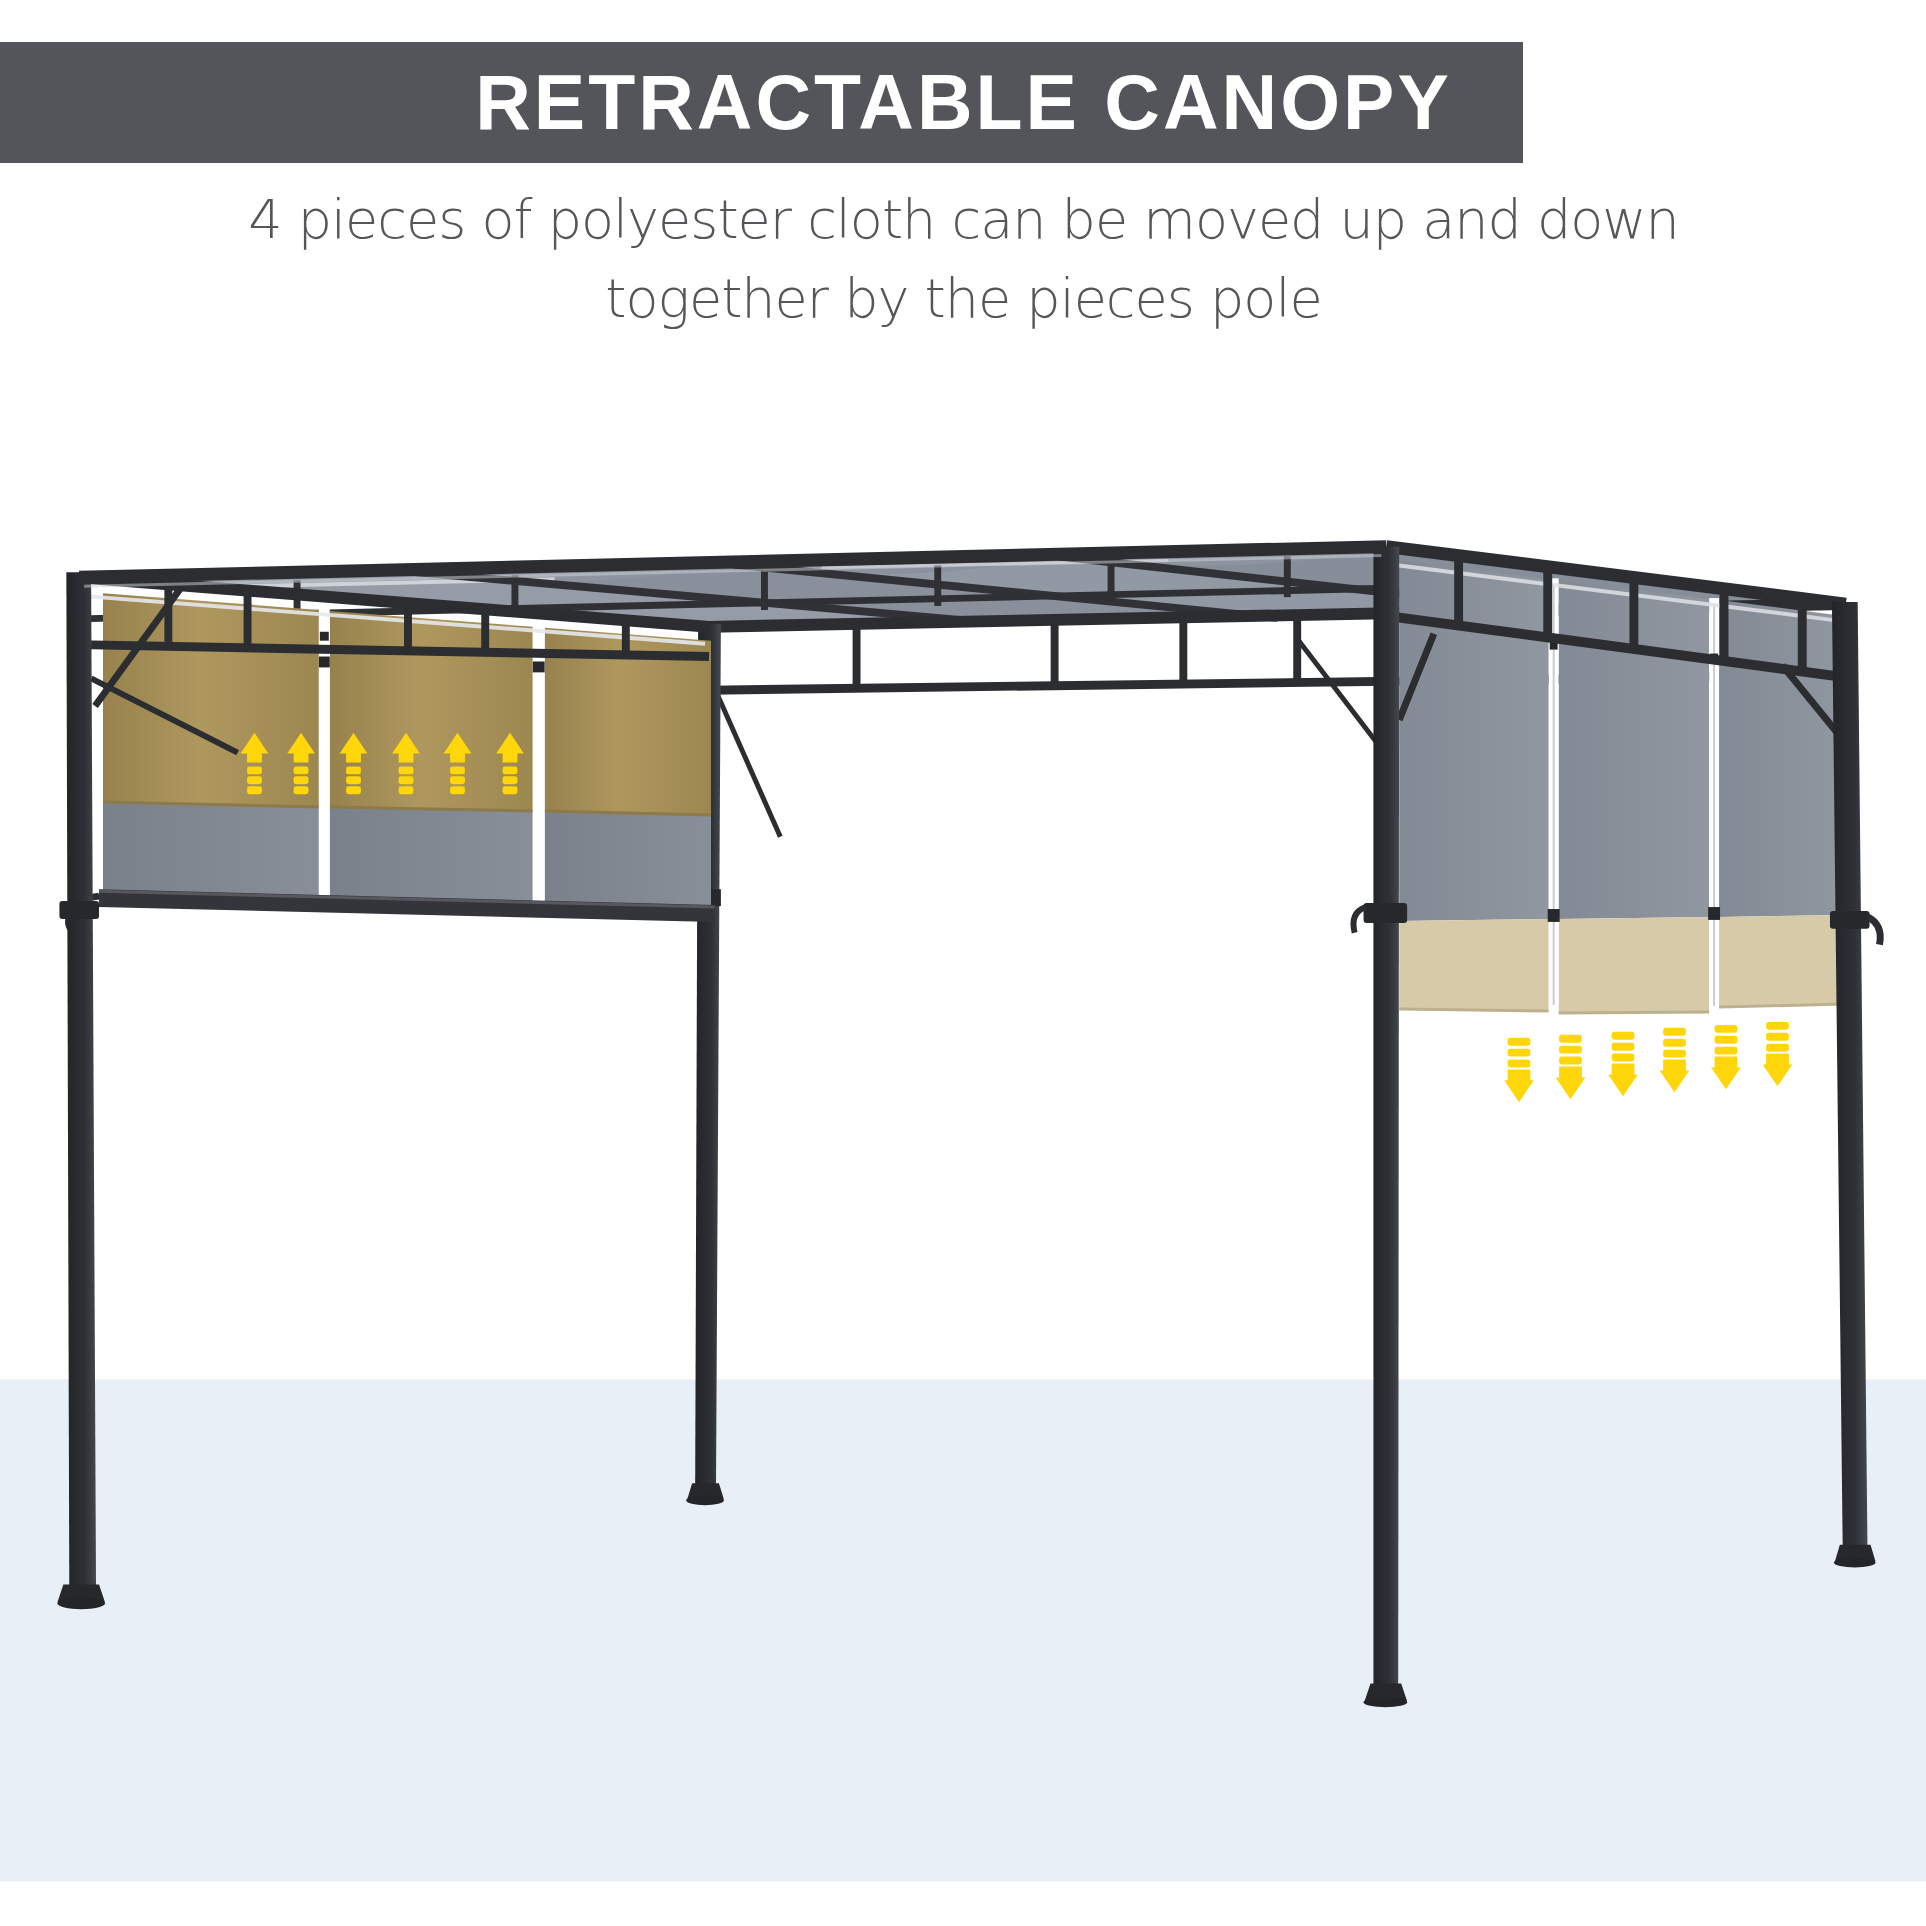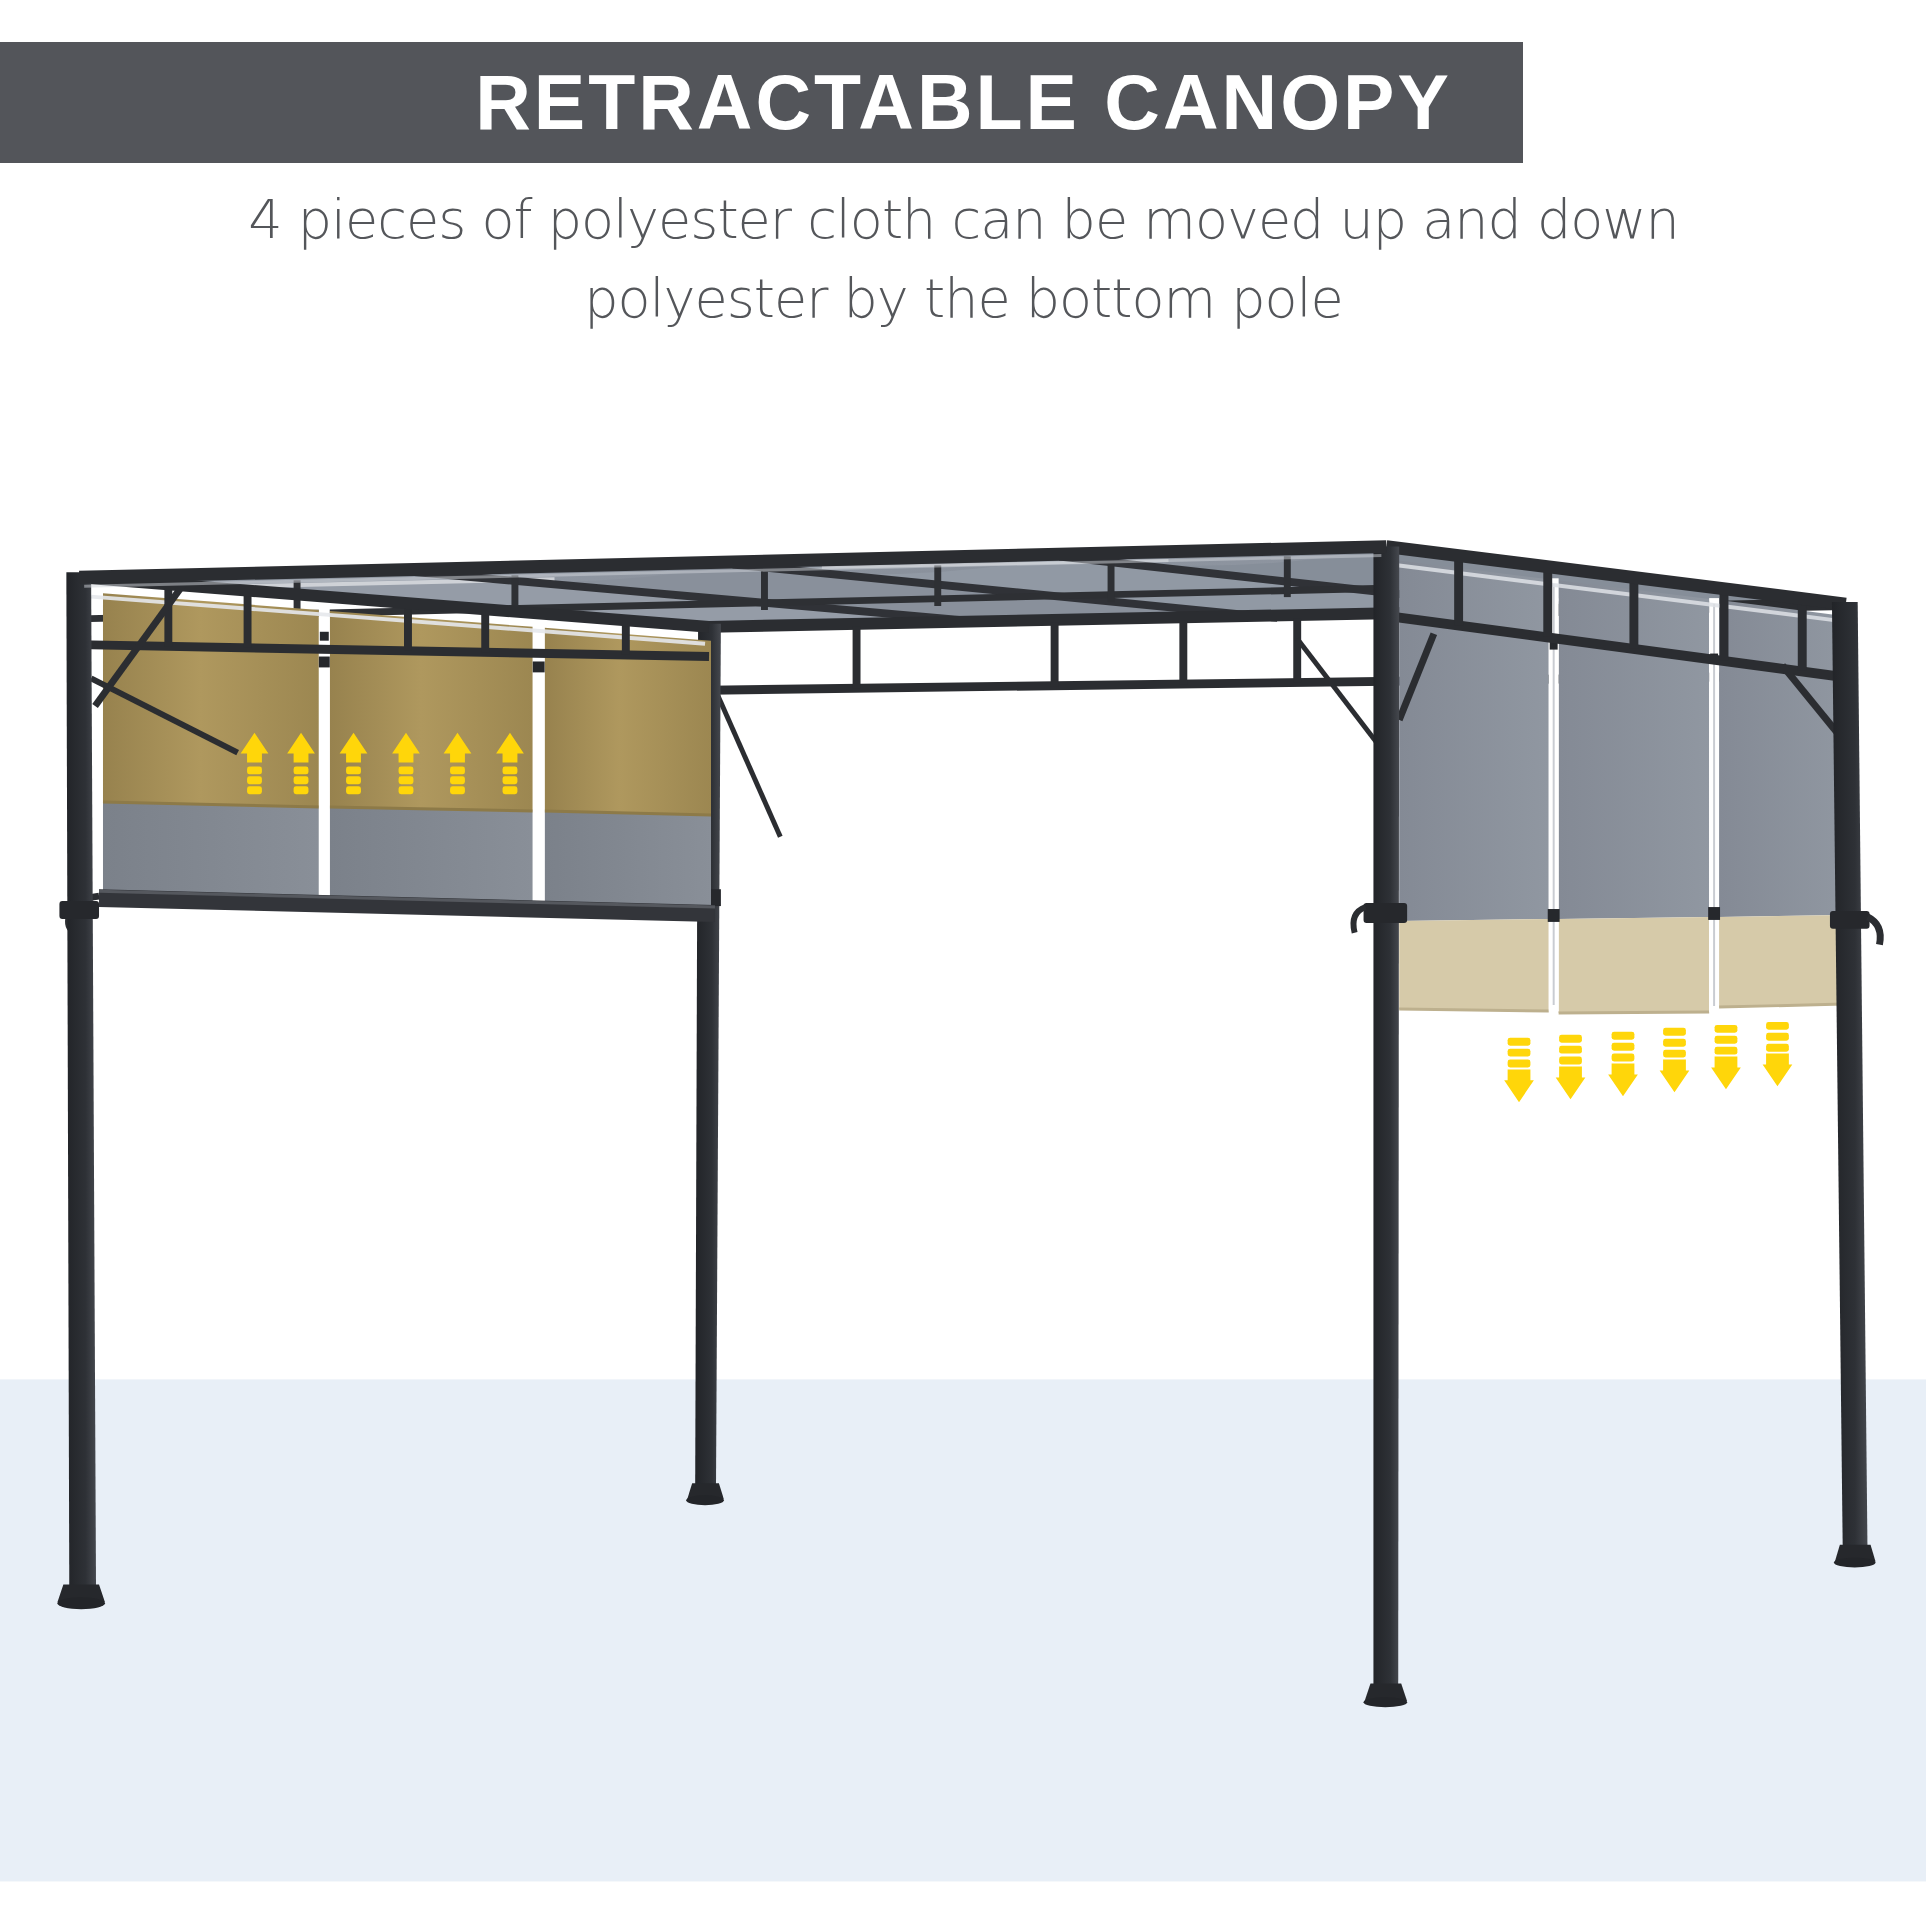"polyester by the bottom pole" div { text: polyester by the bottom -> together by the pieces }
